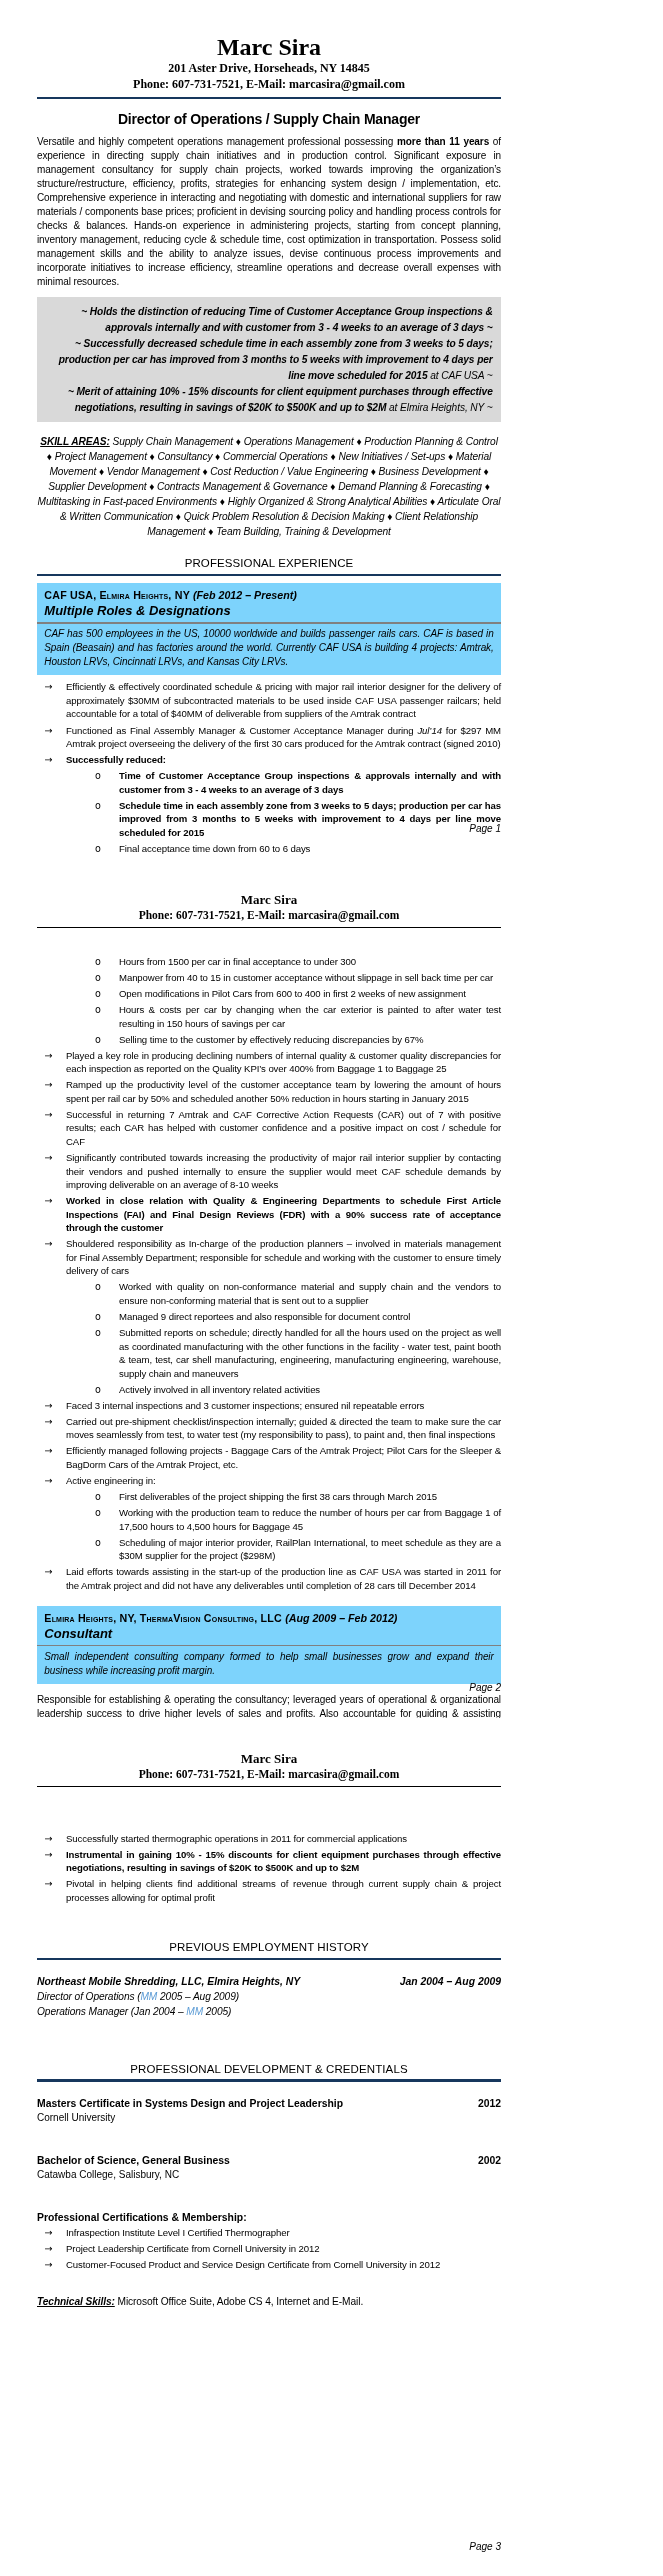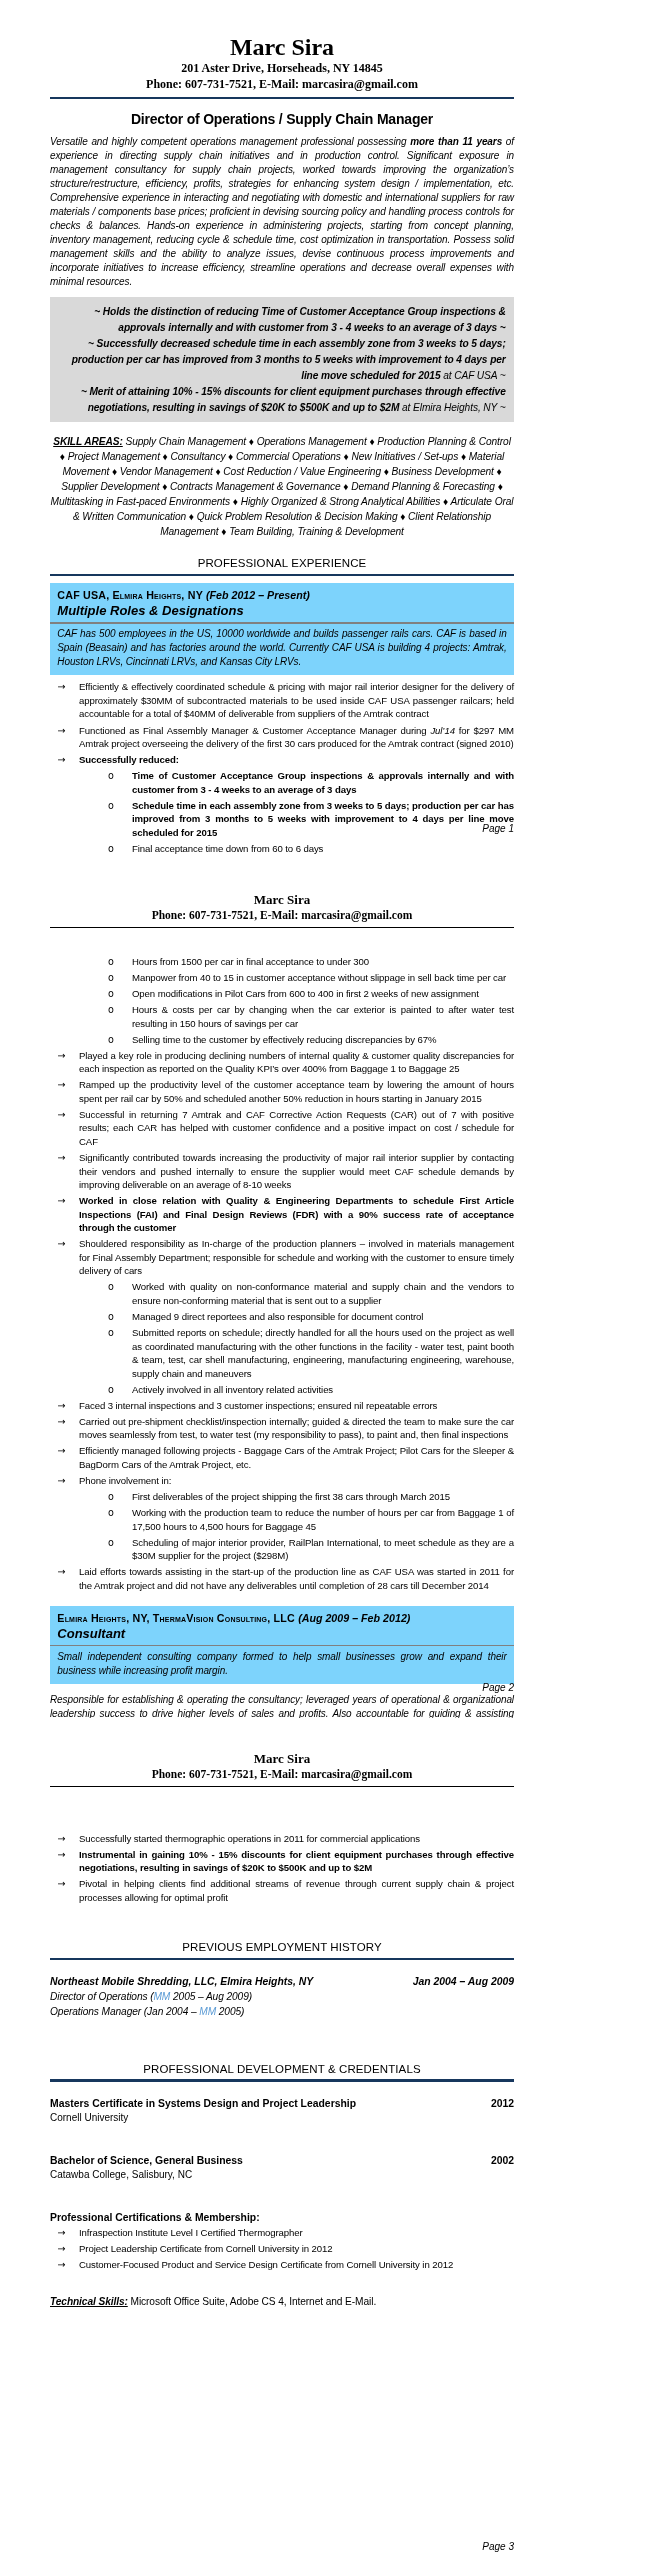"Marc Sira" .page { margin-left: 13px -> none }
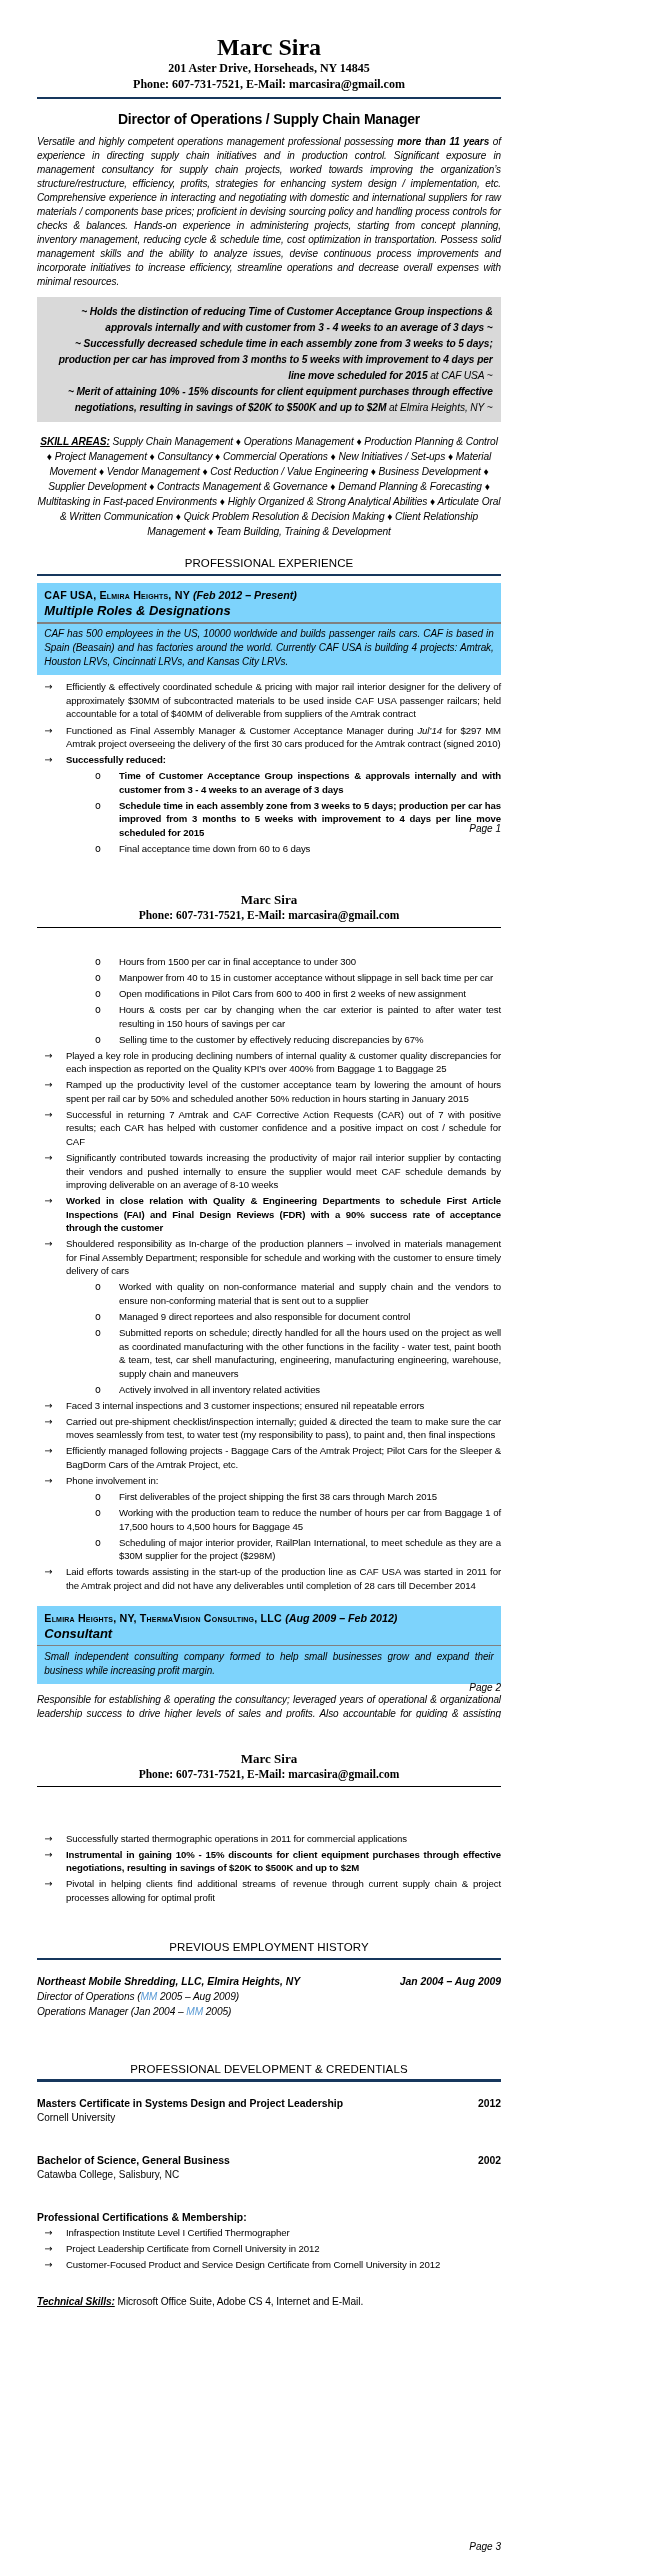"Versatile and highly competent" .para { font-style: italic -> none }
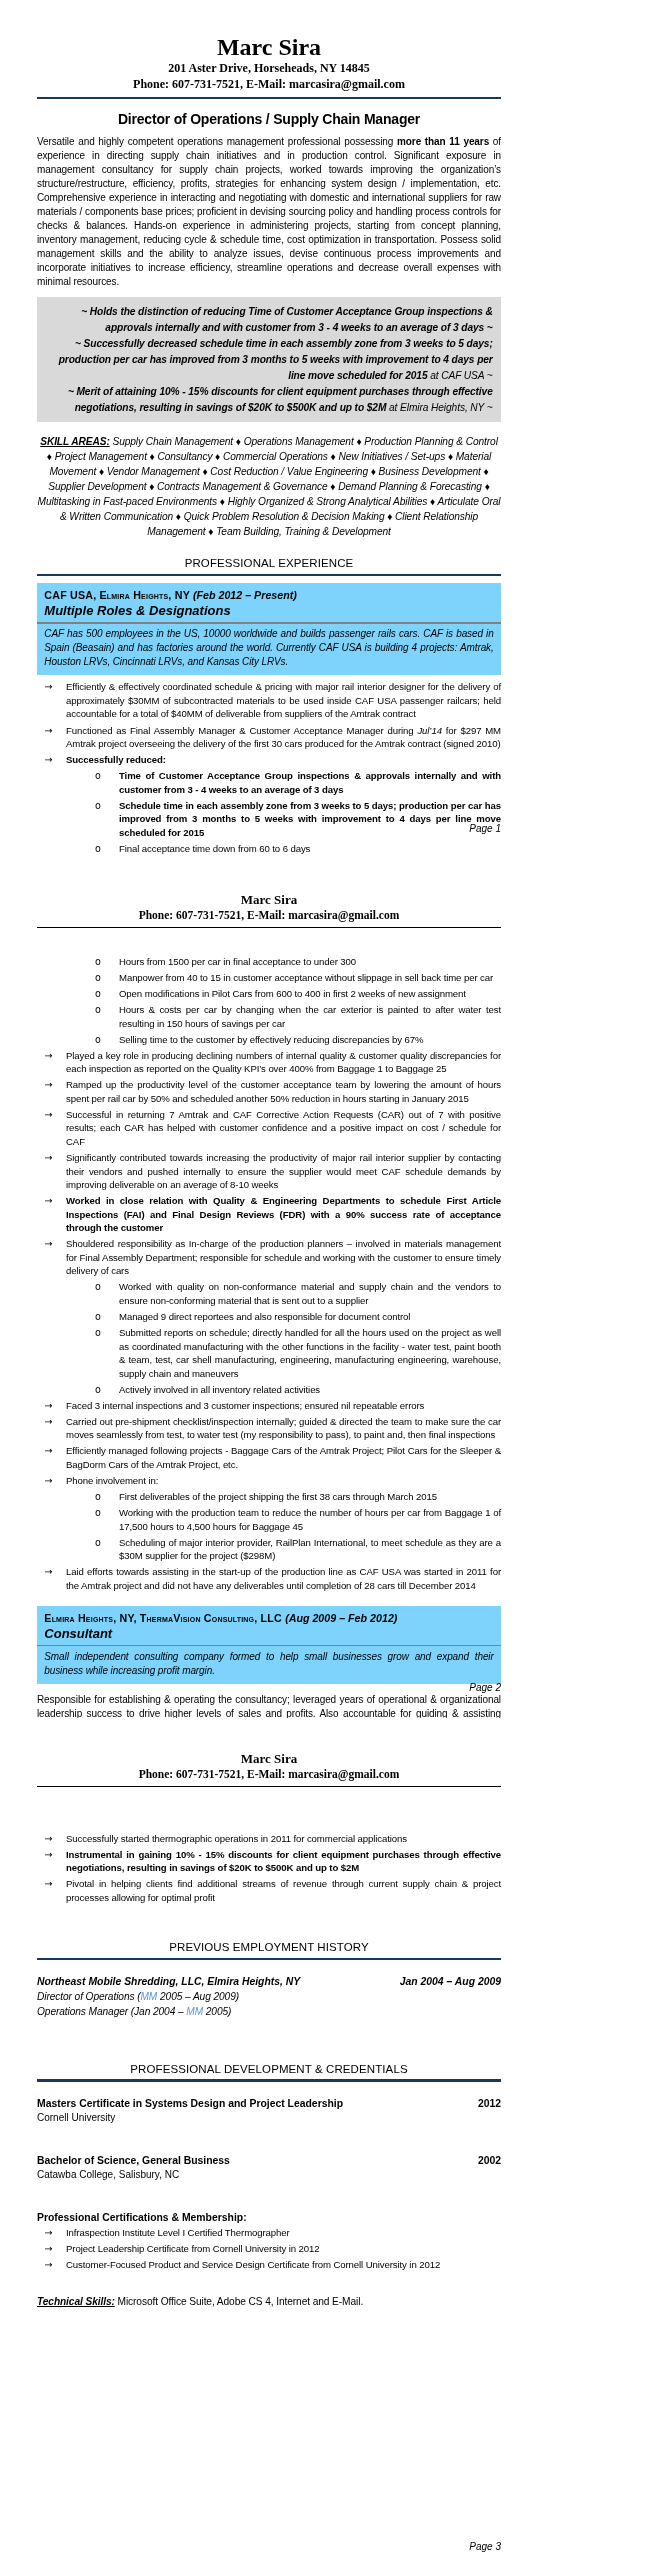"Phone involvement in:" span { text: Phone involvement -> Active engineering }
